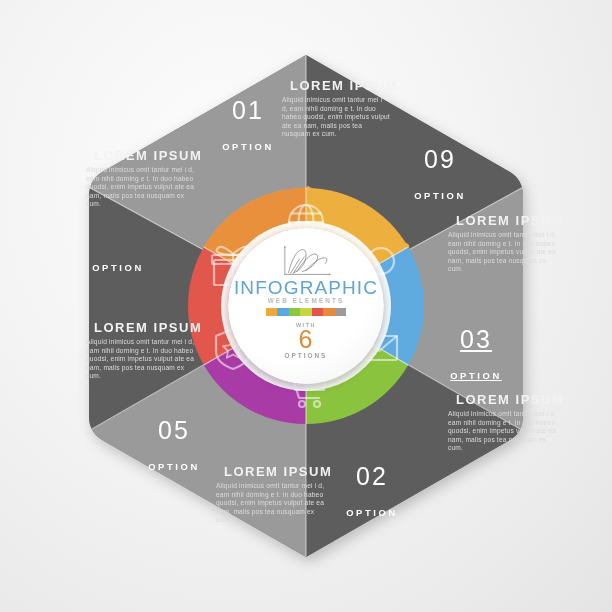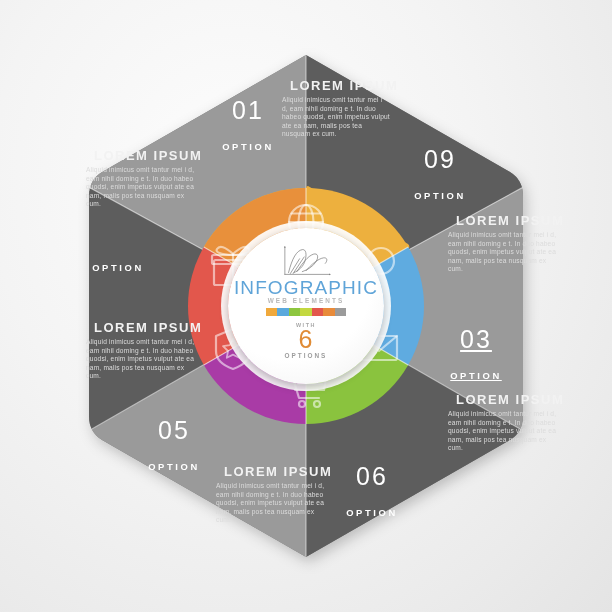"06" span.num { text: 06 -> 02 }
